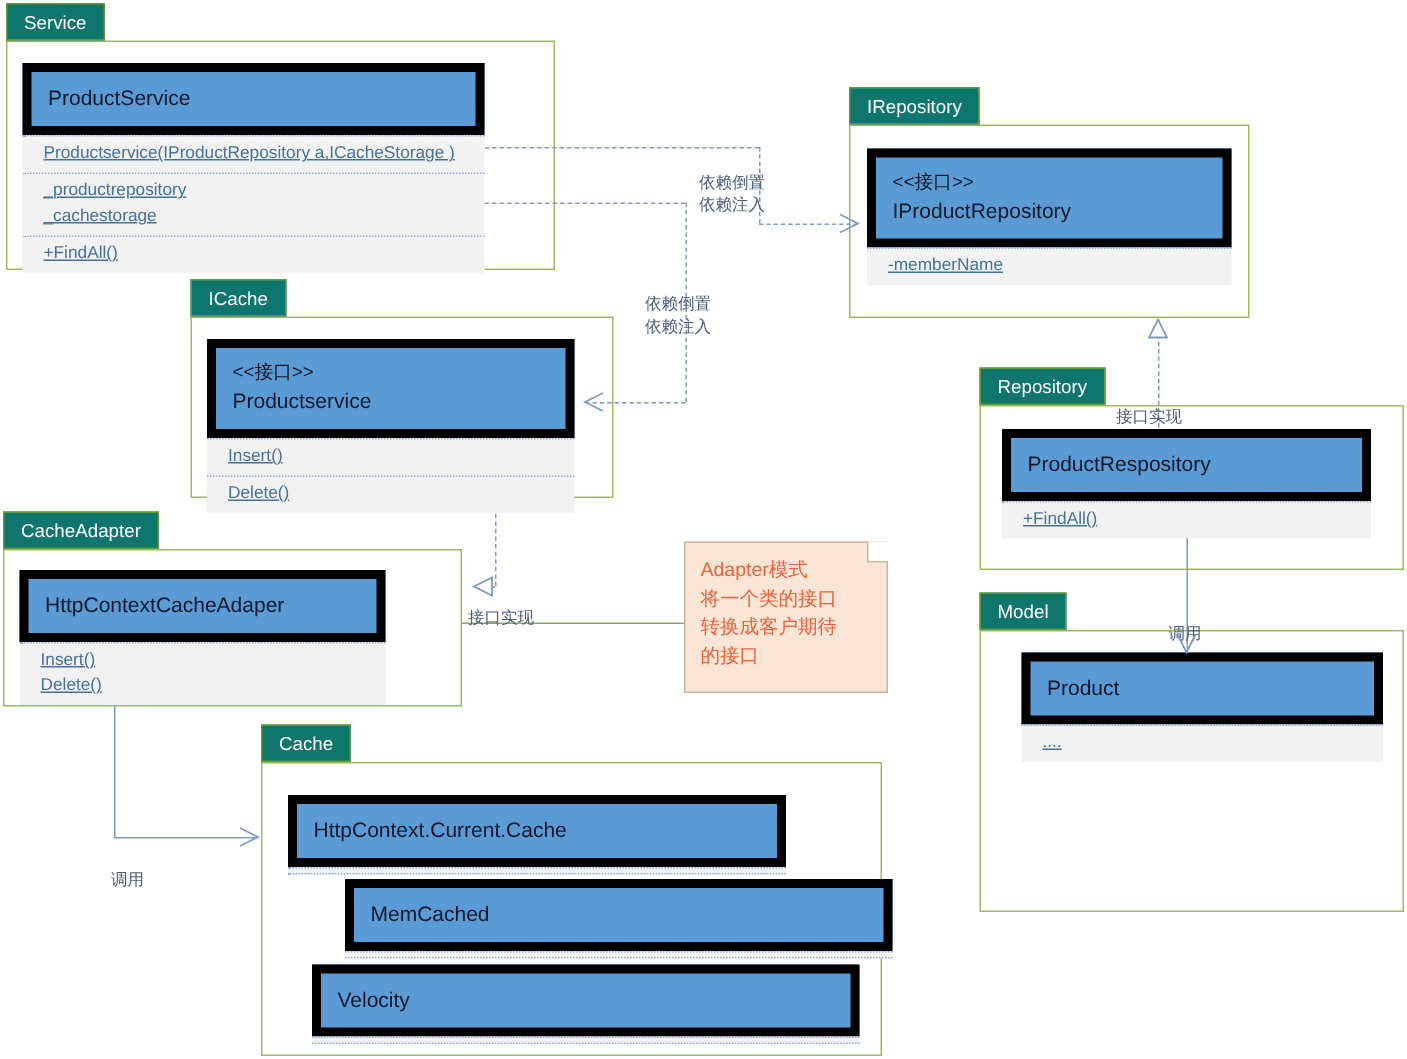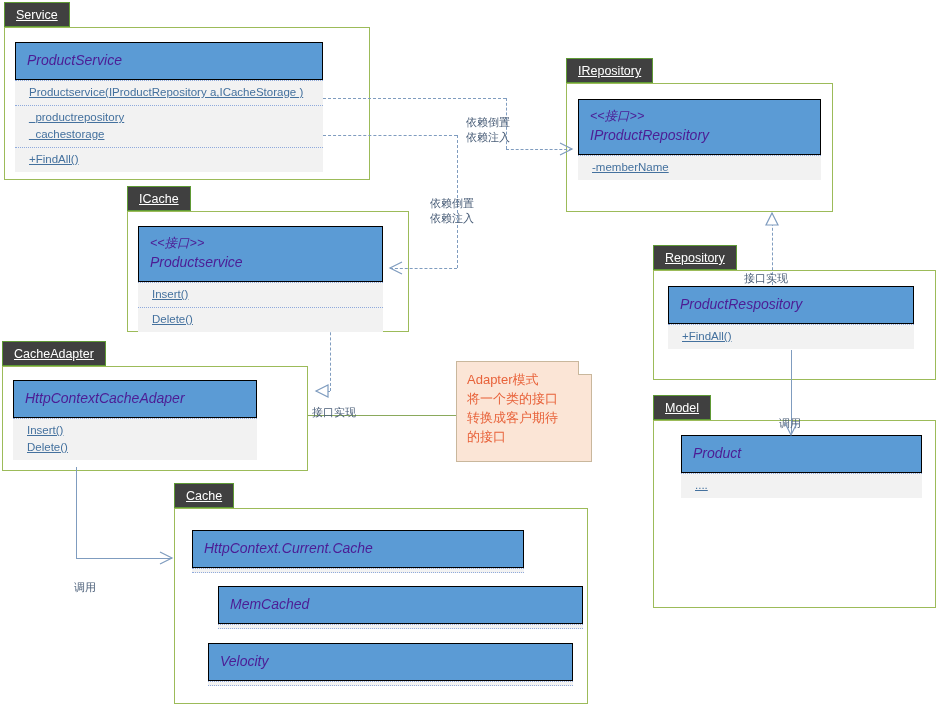"Service" .pkg-tab { background: #404040 -> #0f766e; text-decoration: underline -> none }
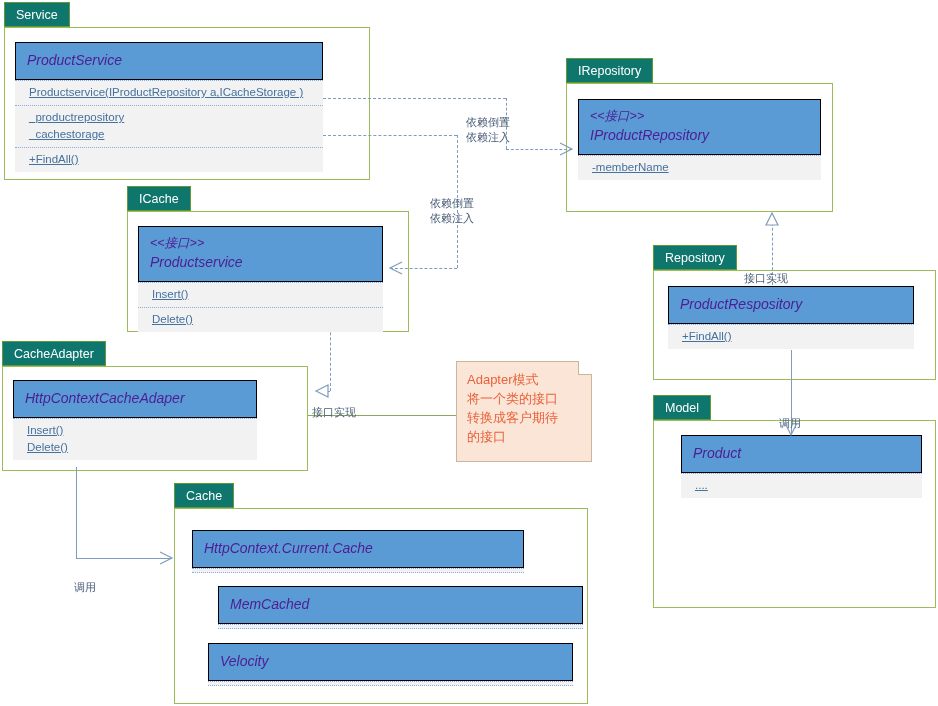"ProductService" .cls-hdr { border: 1px solid #000000 -> 6px solid #000000; color: #4c1d95 -> #0f172a; font-style: italic -> none }
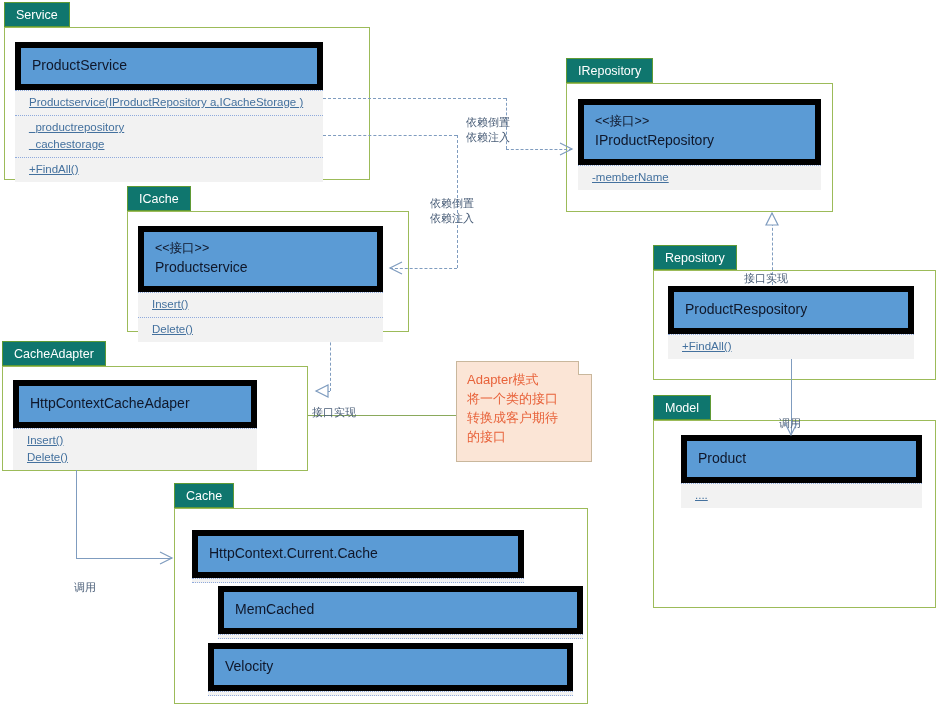"MemCached" div.cls { left: 192px -> 204px }
